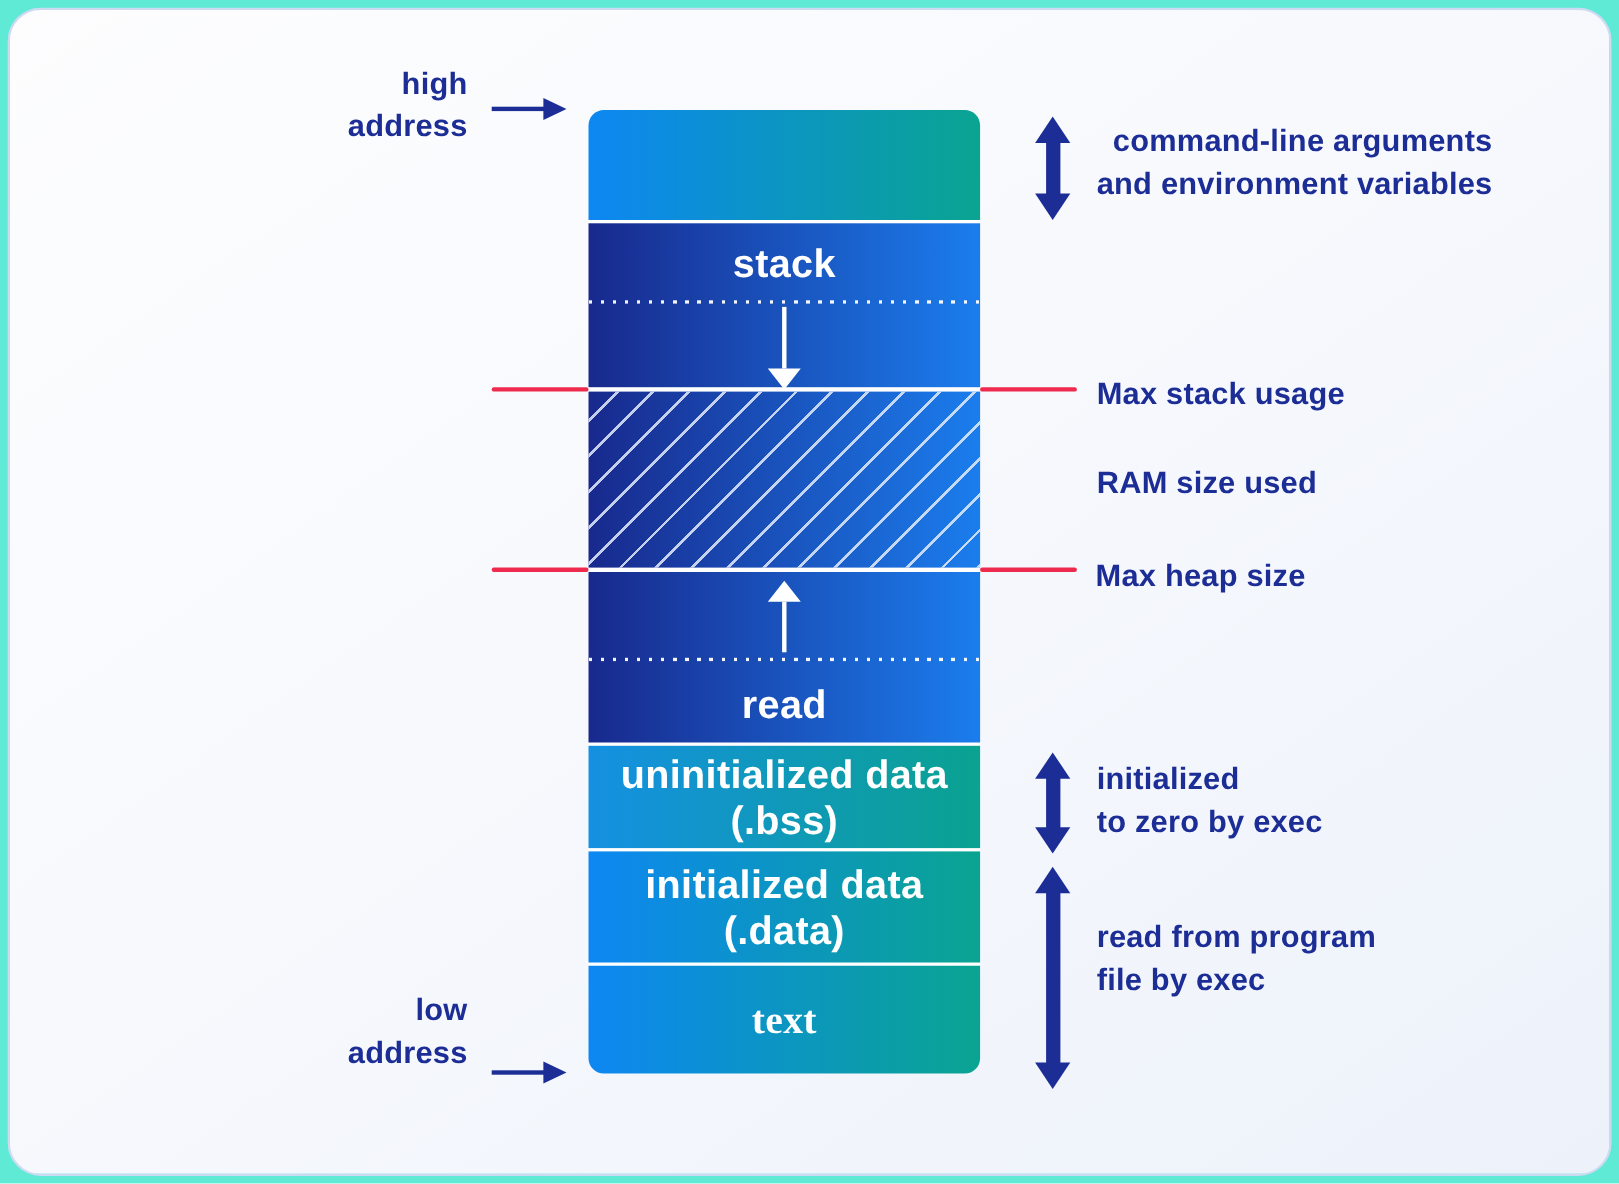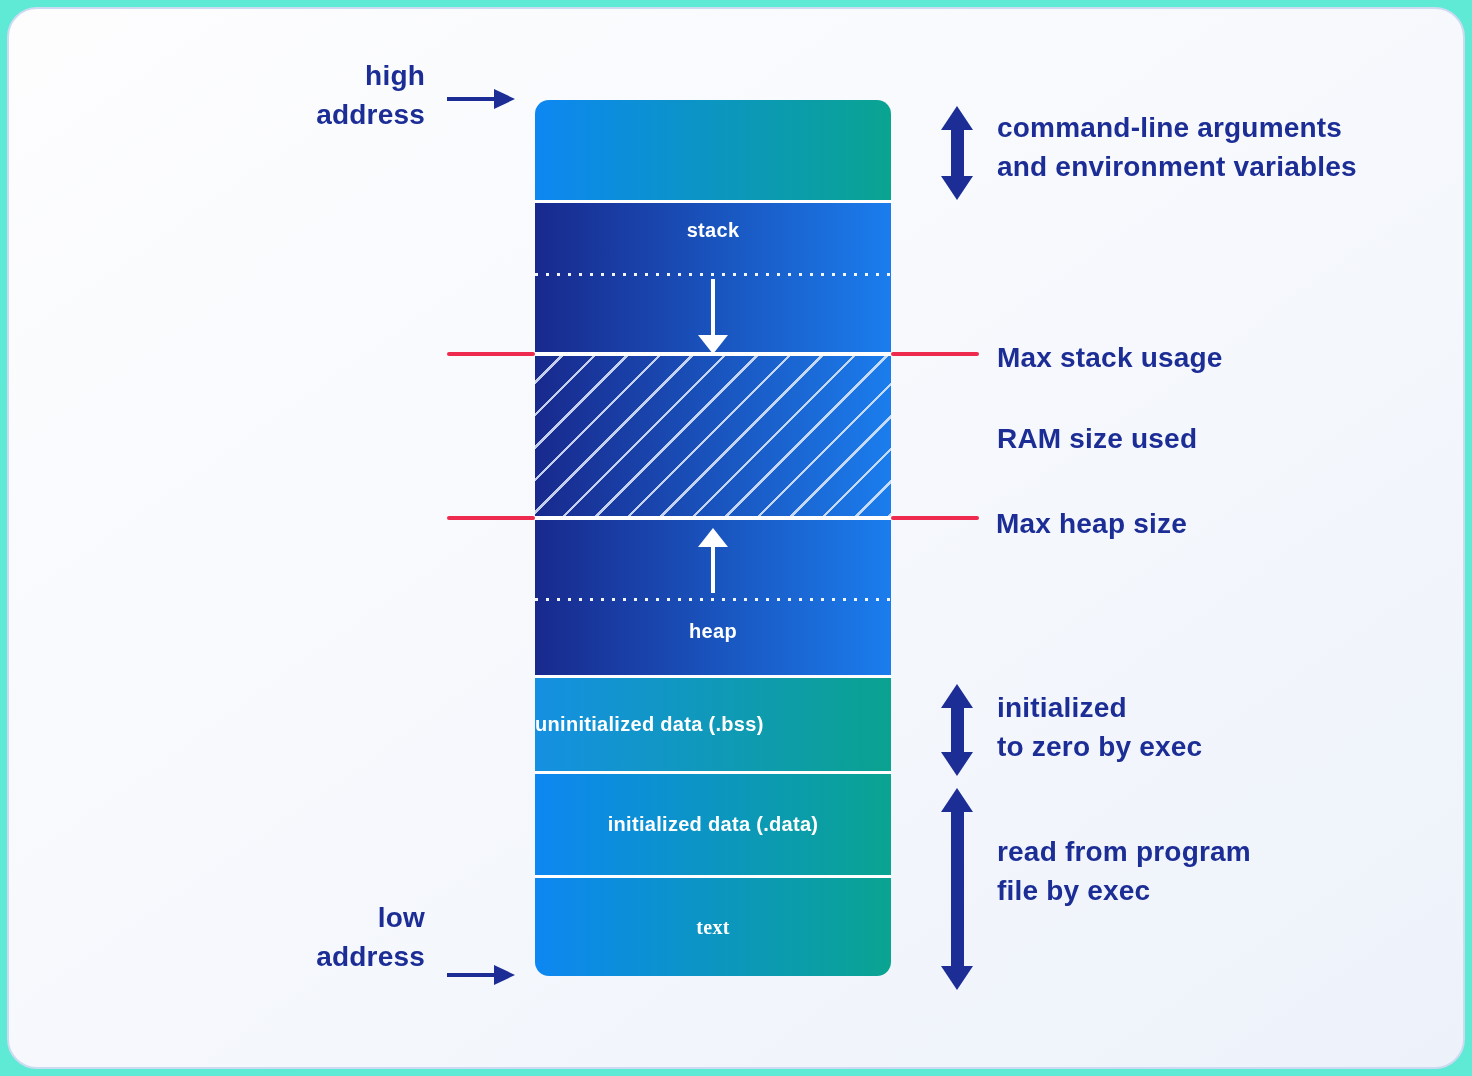"command-line arguments" div.nlabel { text-align: none -> right }
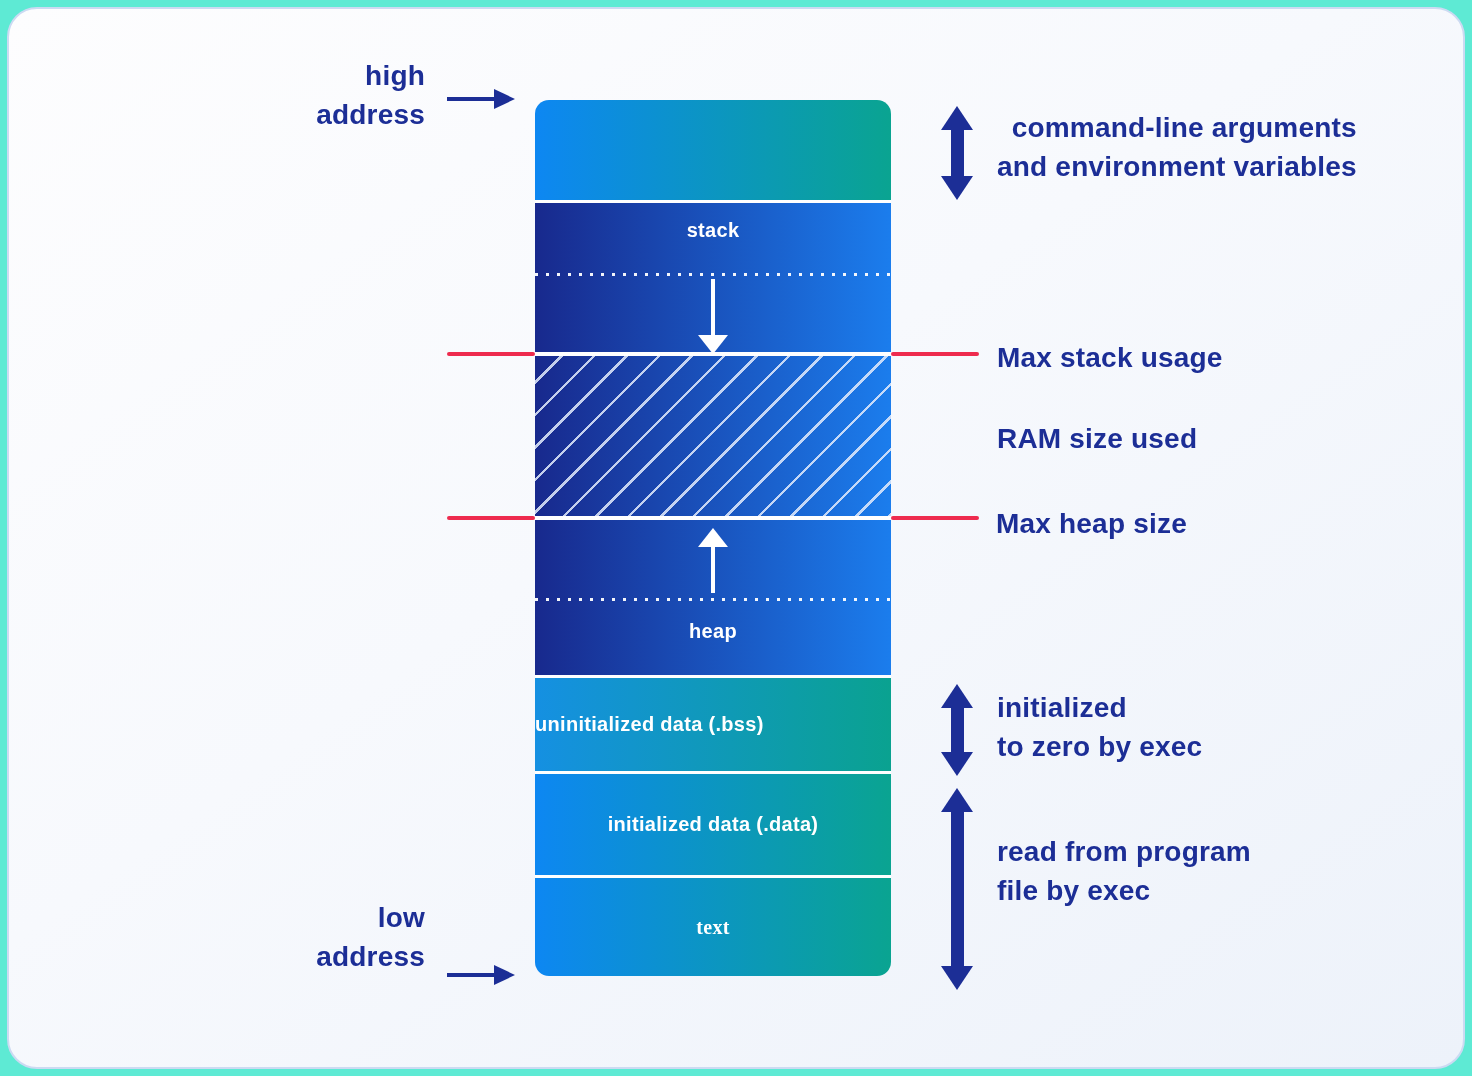"stack" .seg-label { font-size: 20px -> 36px }
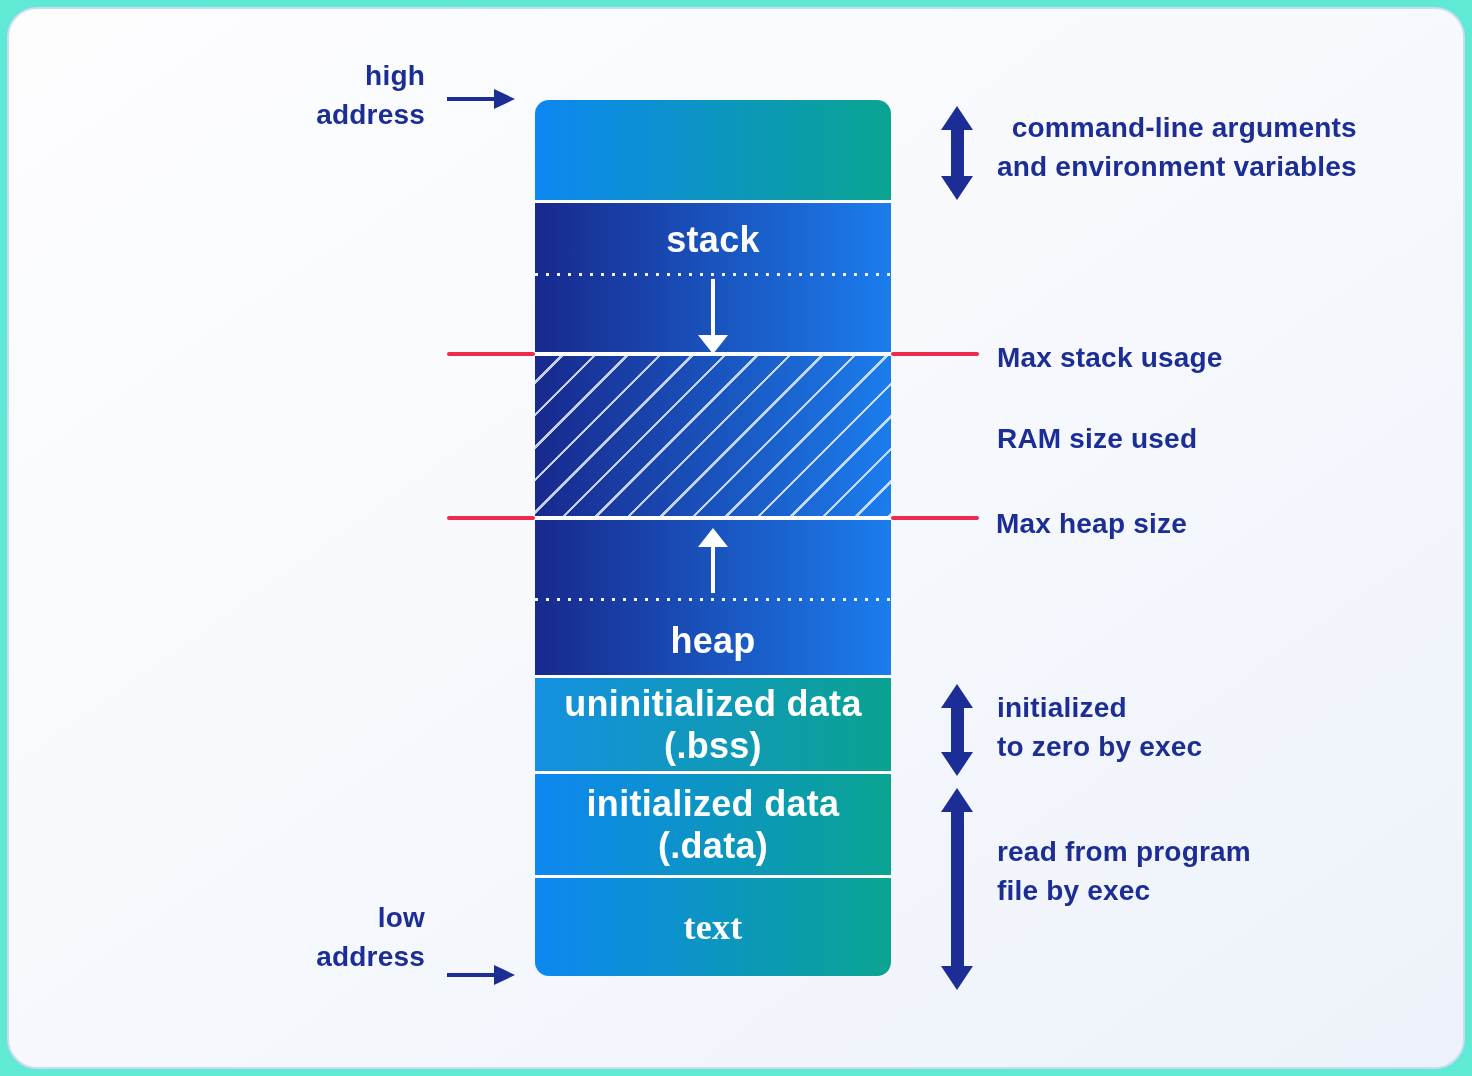"heap" div.seg-label { text: heap -> read }
